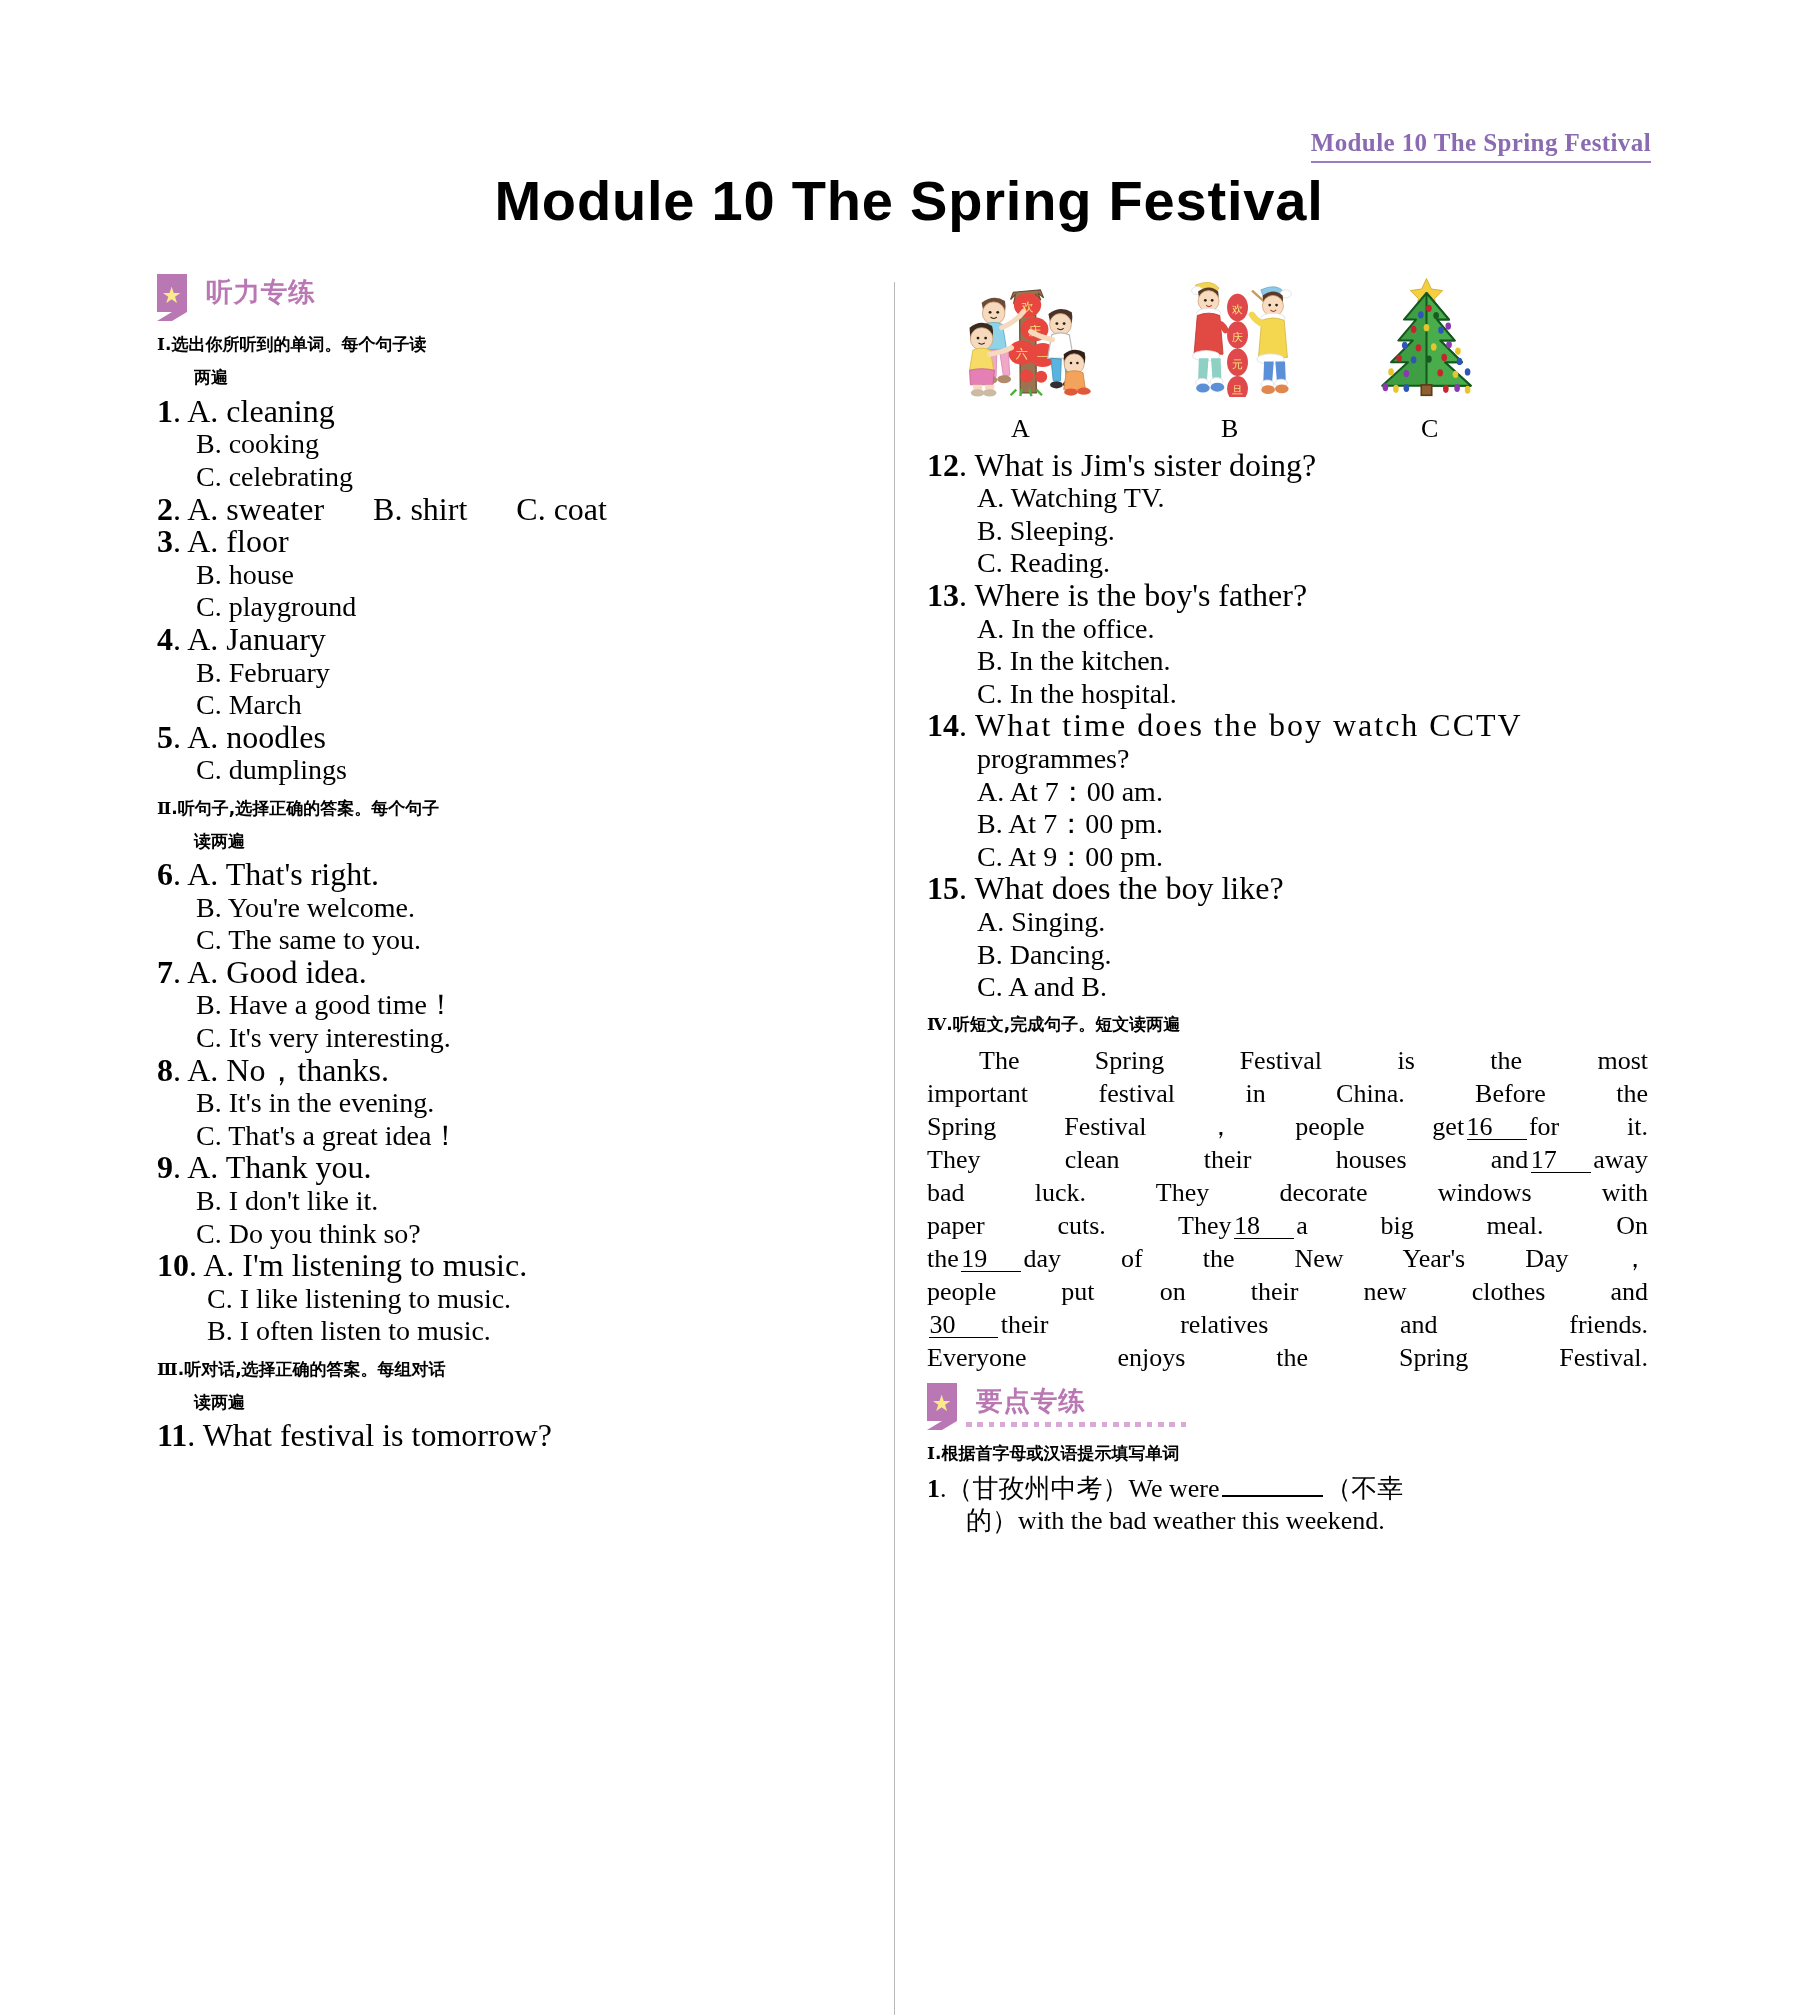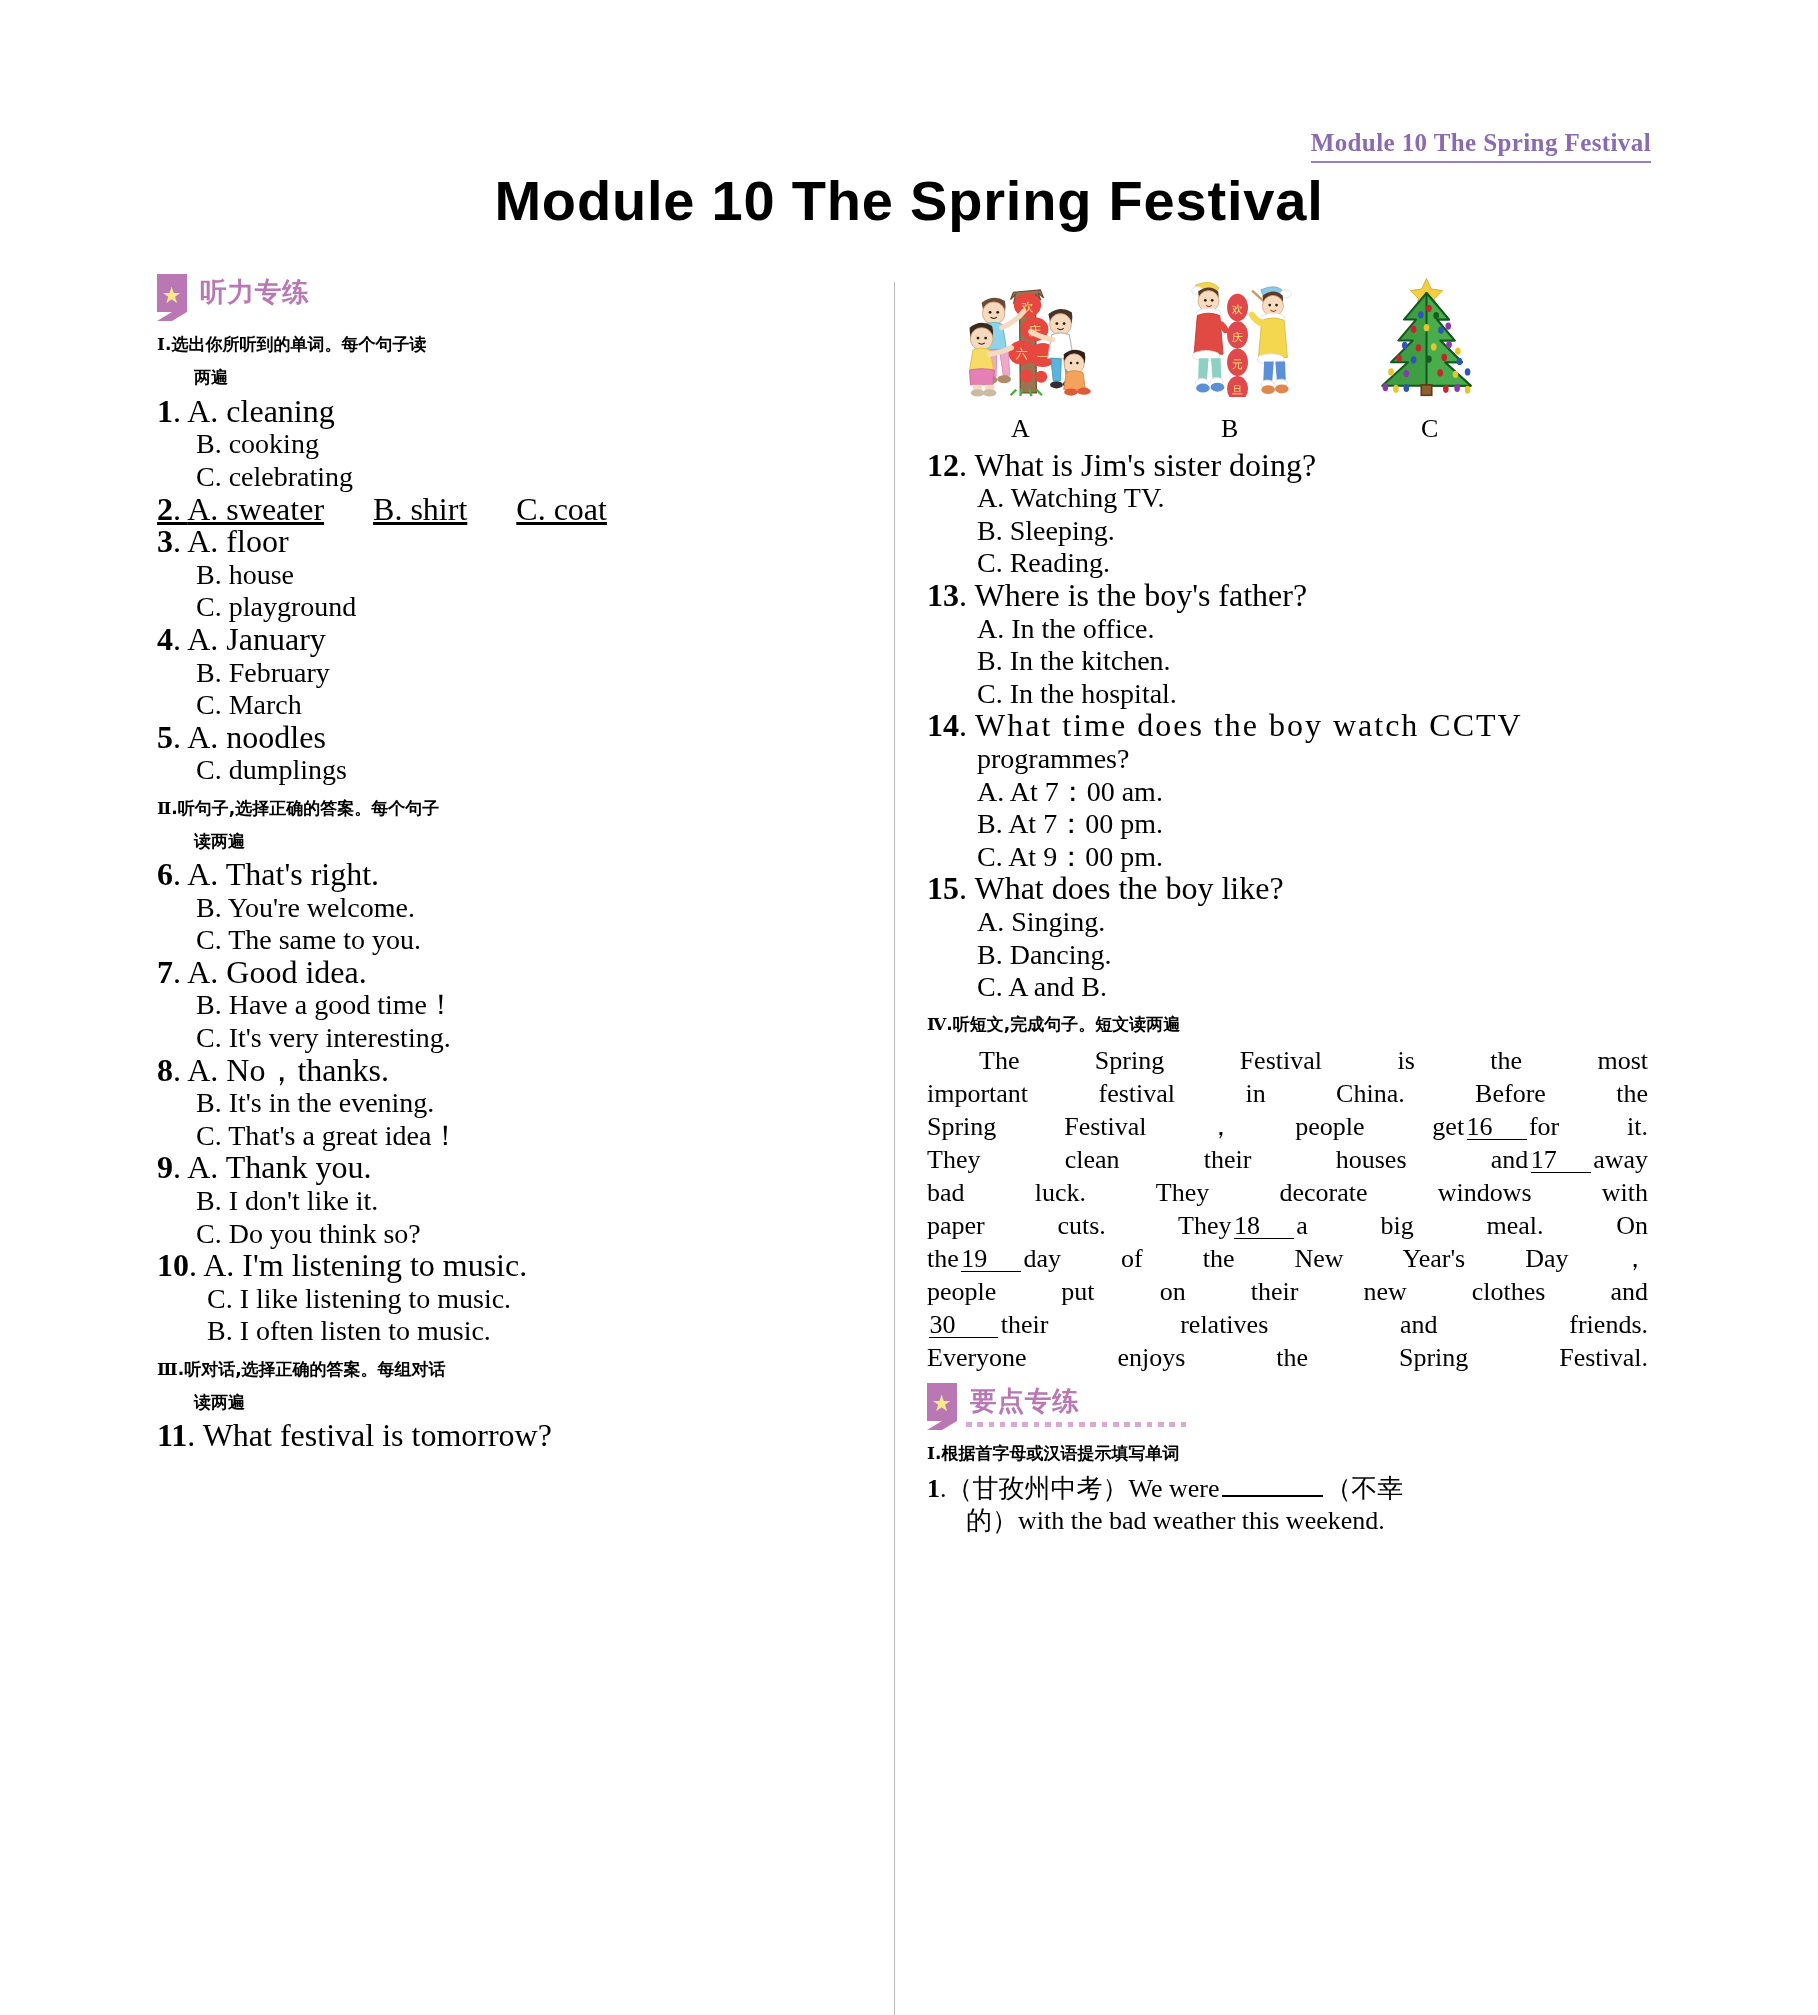"听力专练" .bannerhead .bh-label { left: 43px -> 49px }
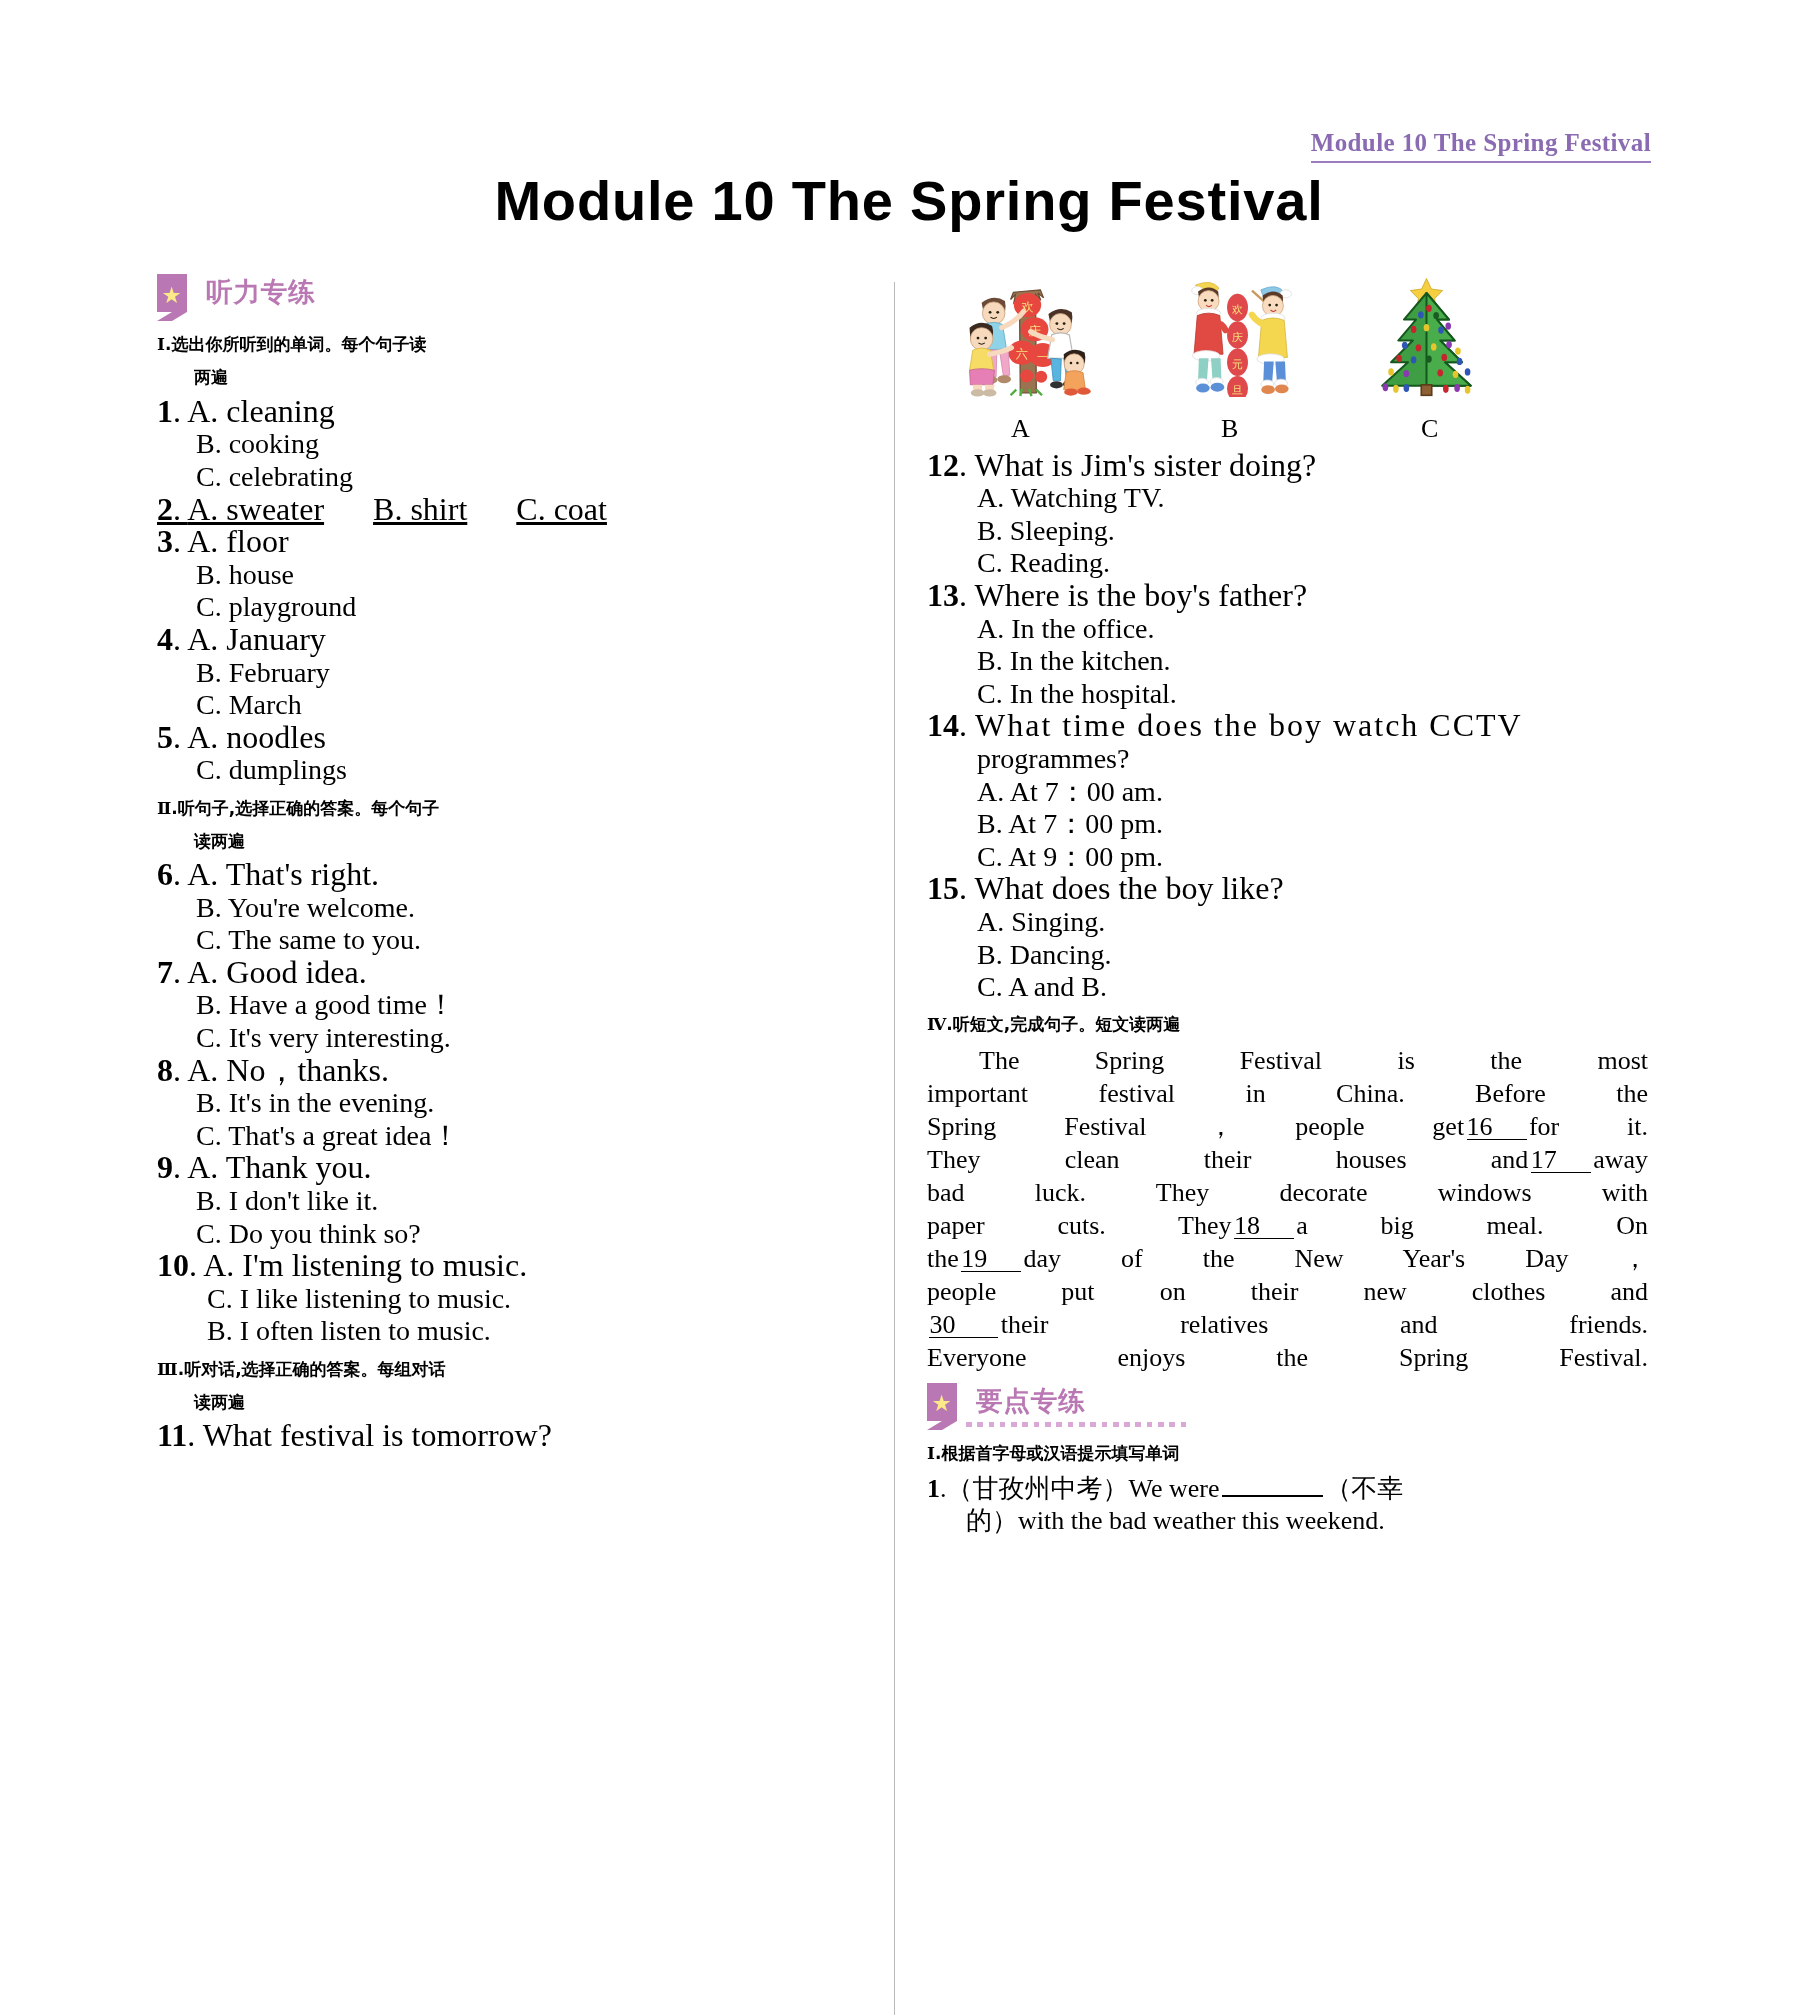"2. A. sweater B. shirt" .q.inline { text-decoration: underline -> none }
